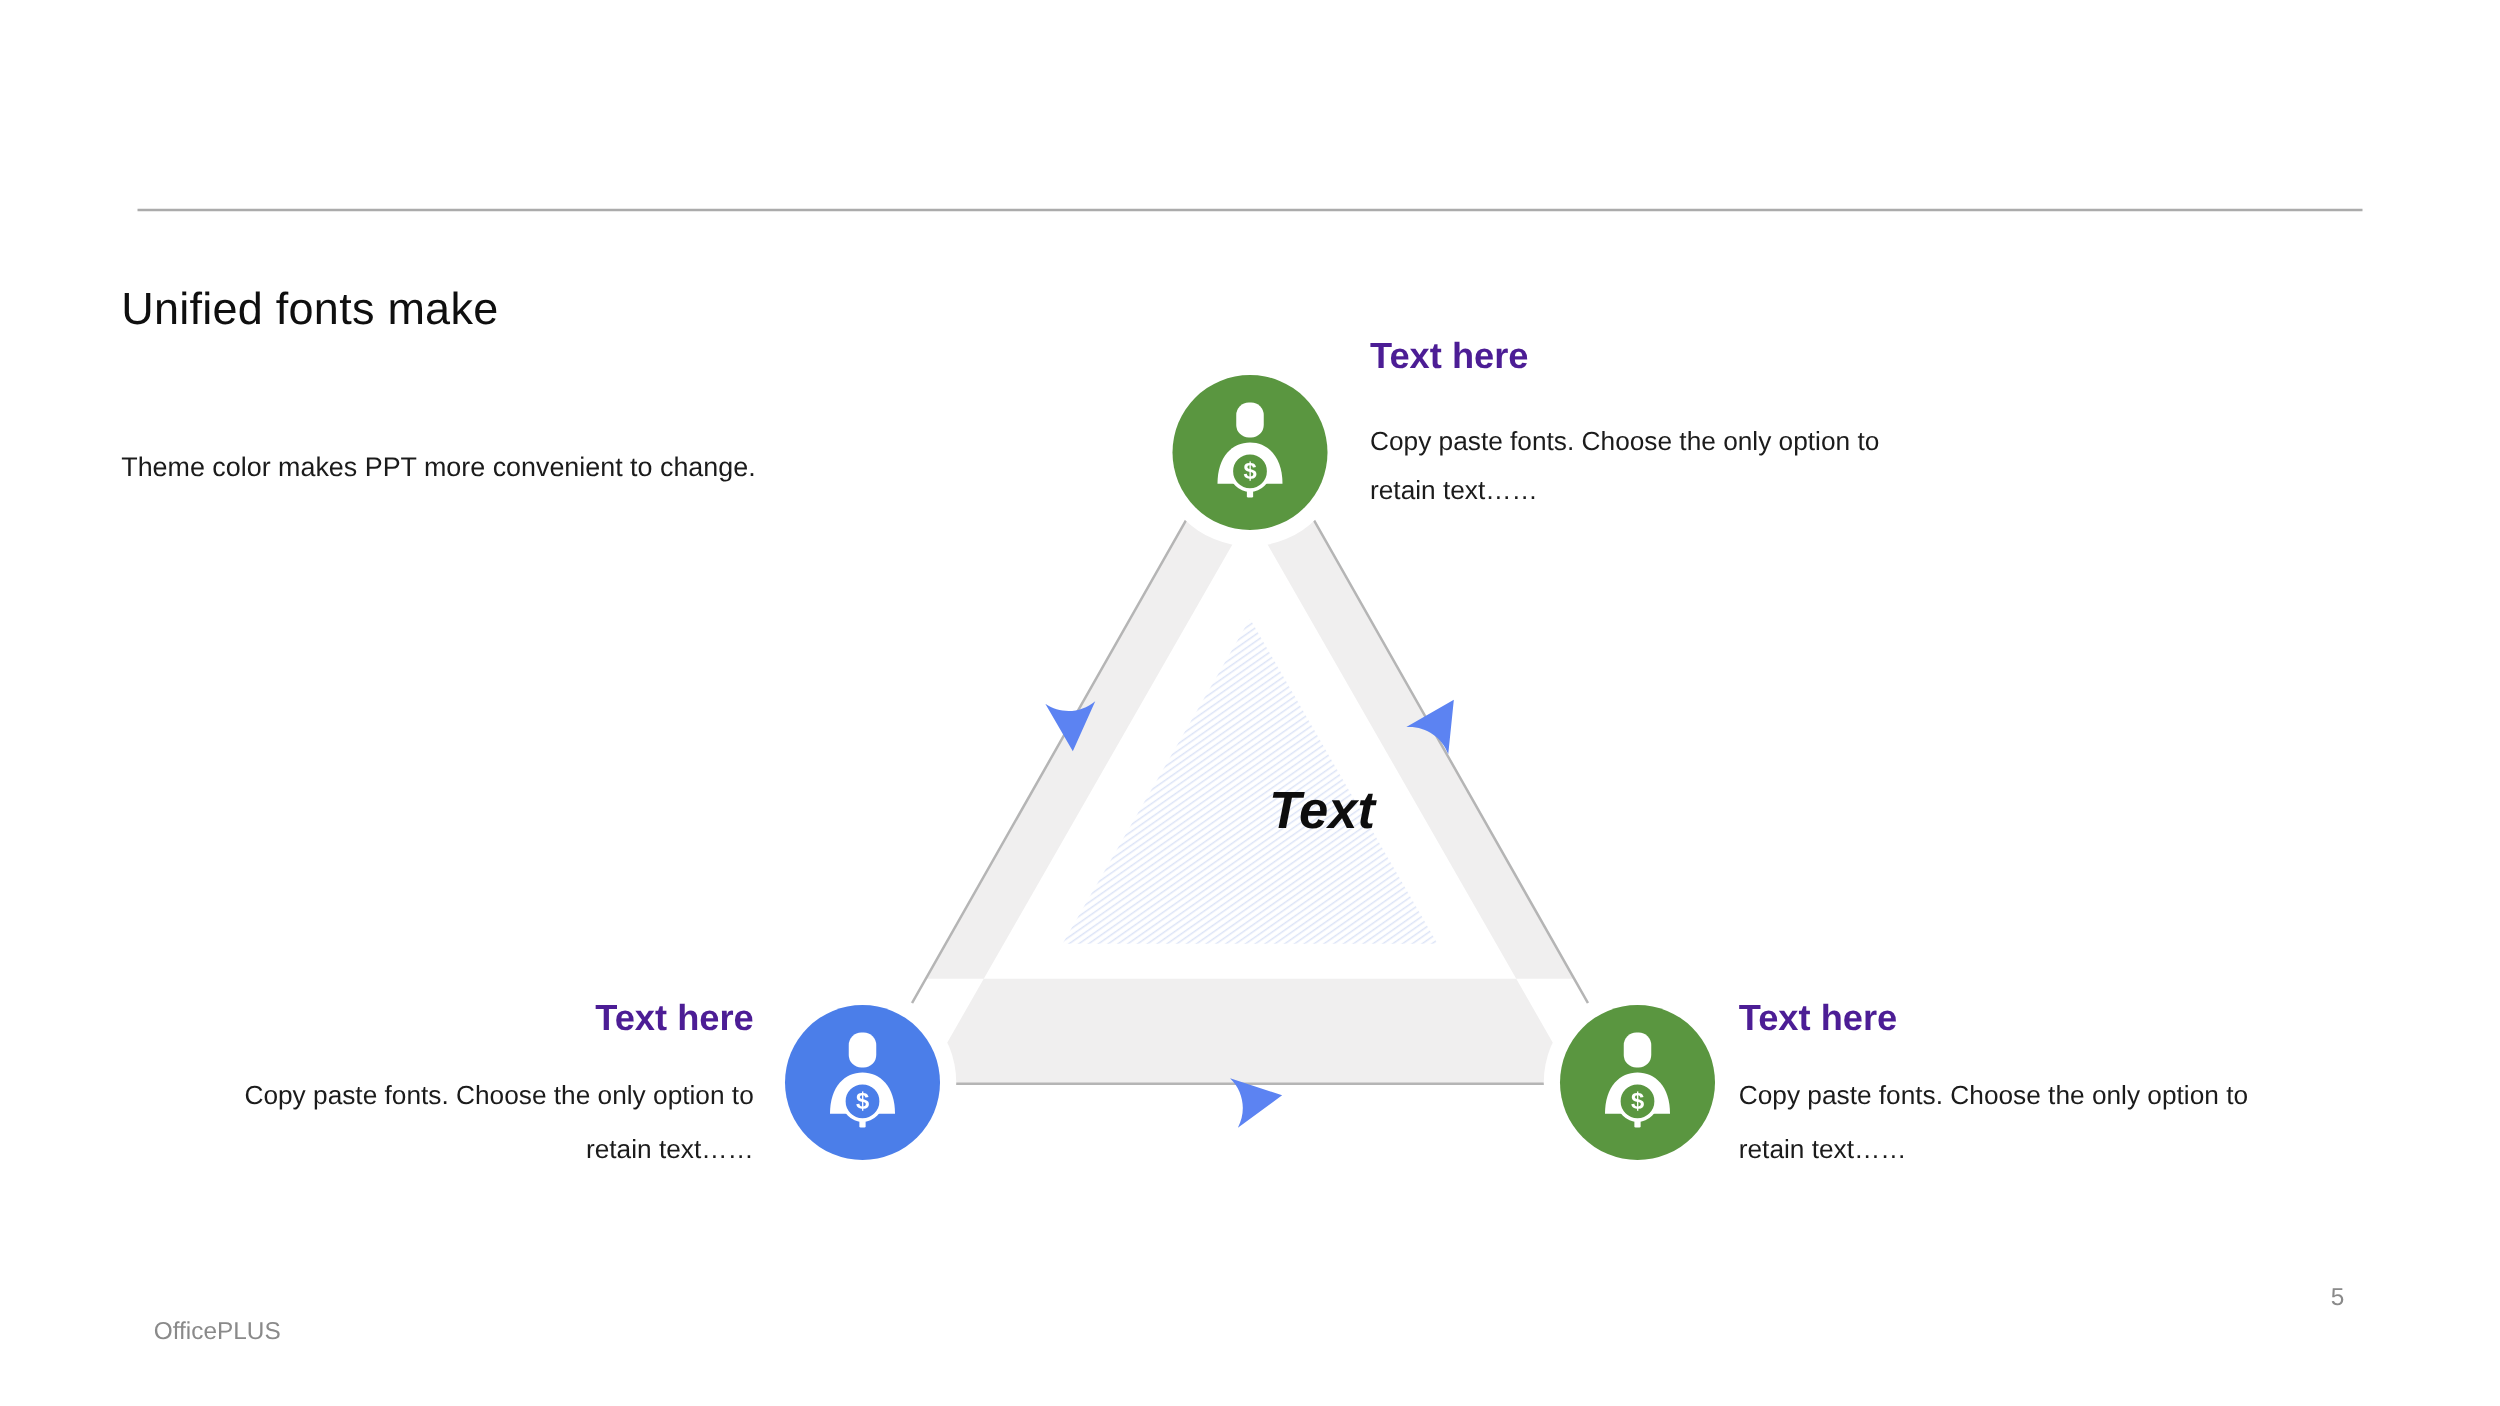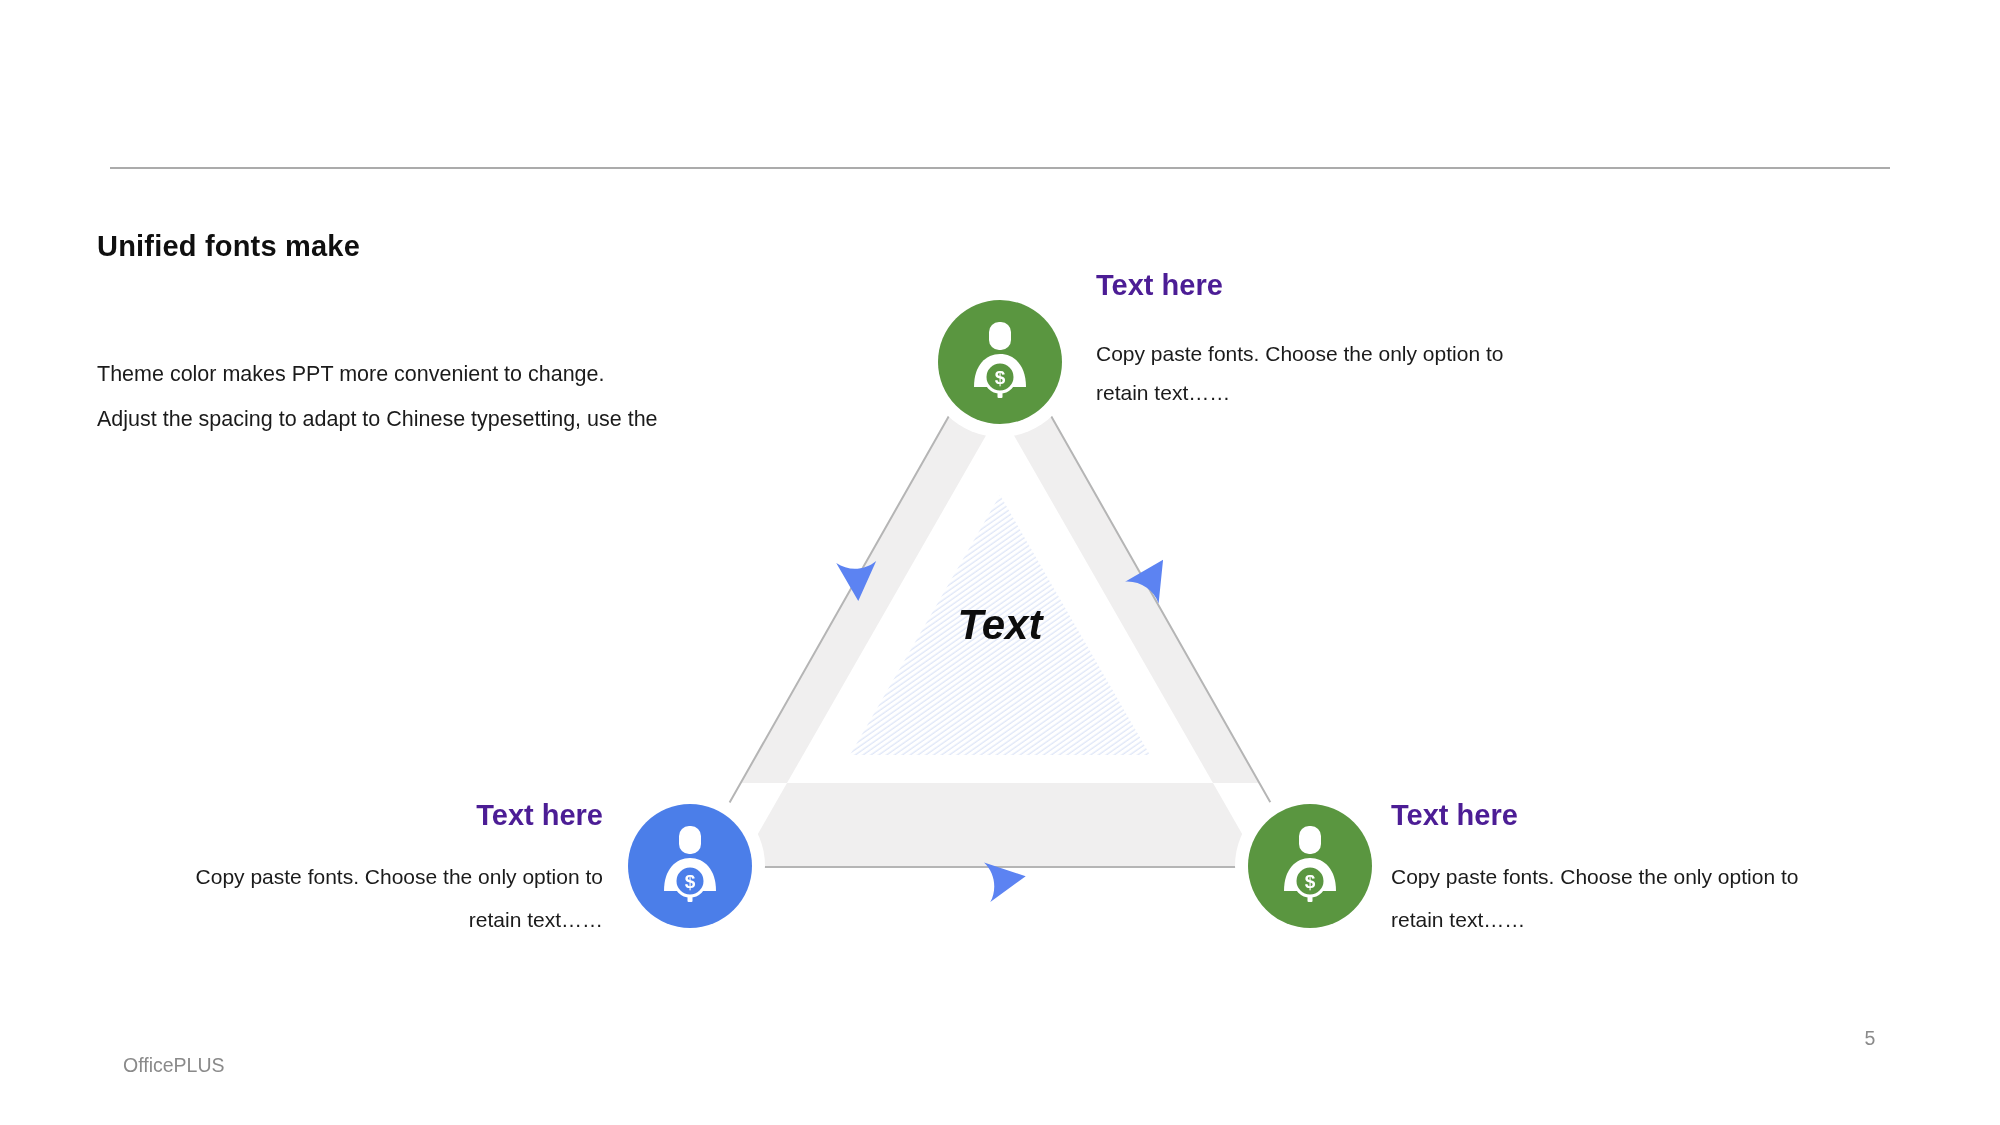"Unified fonts make" .title { font-size: 29px -> 36px; font-weight: 700 -> 400 }
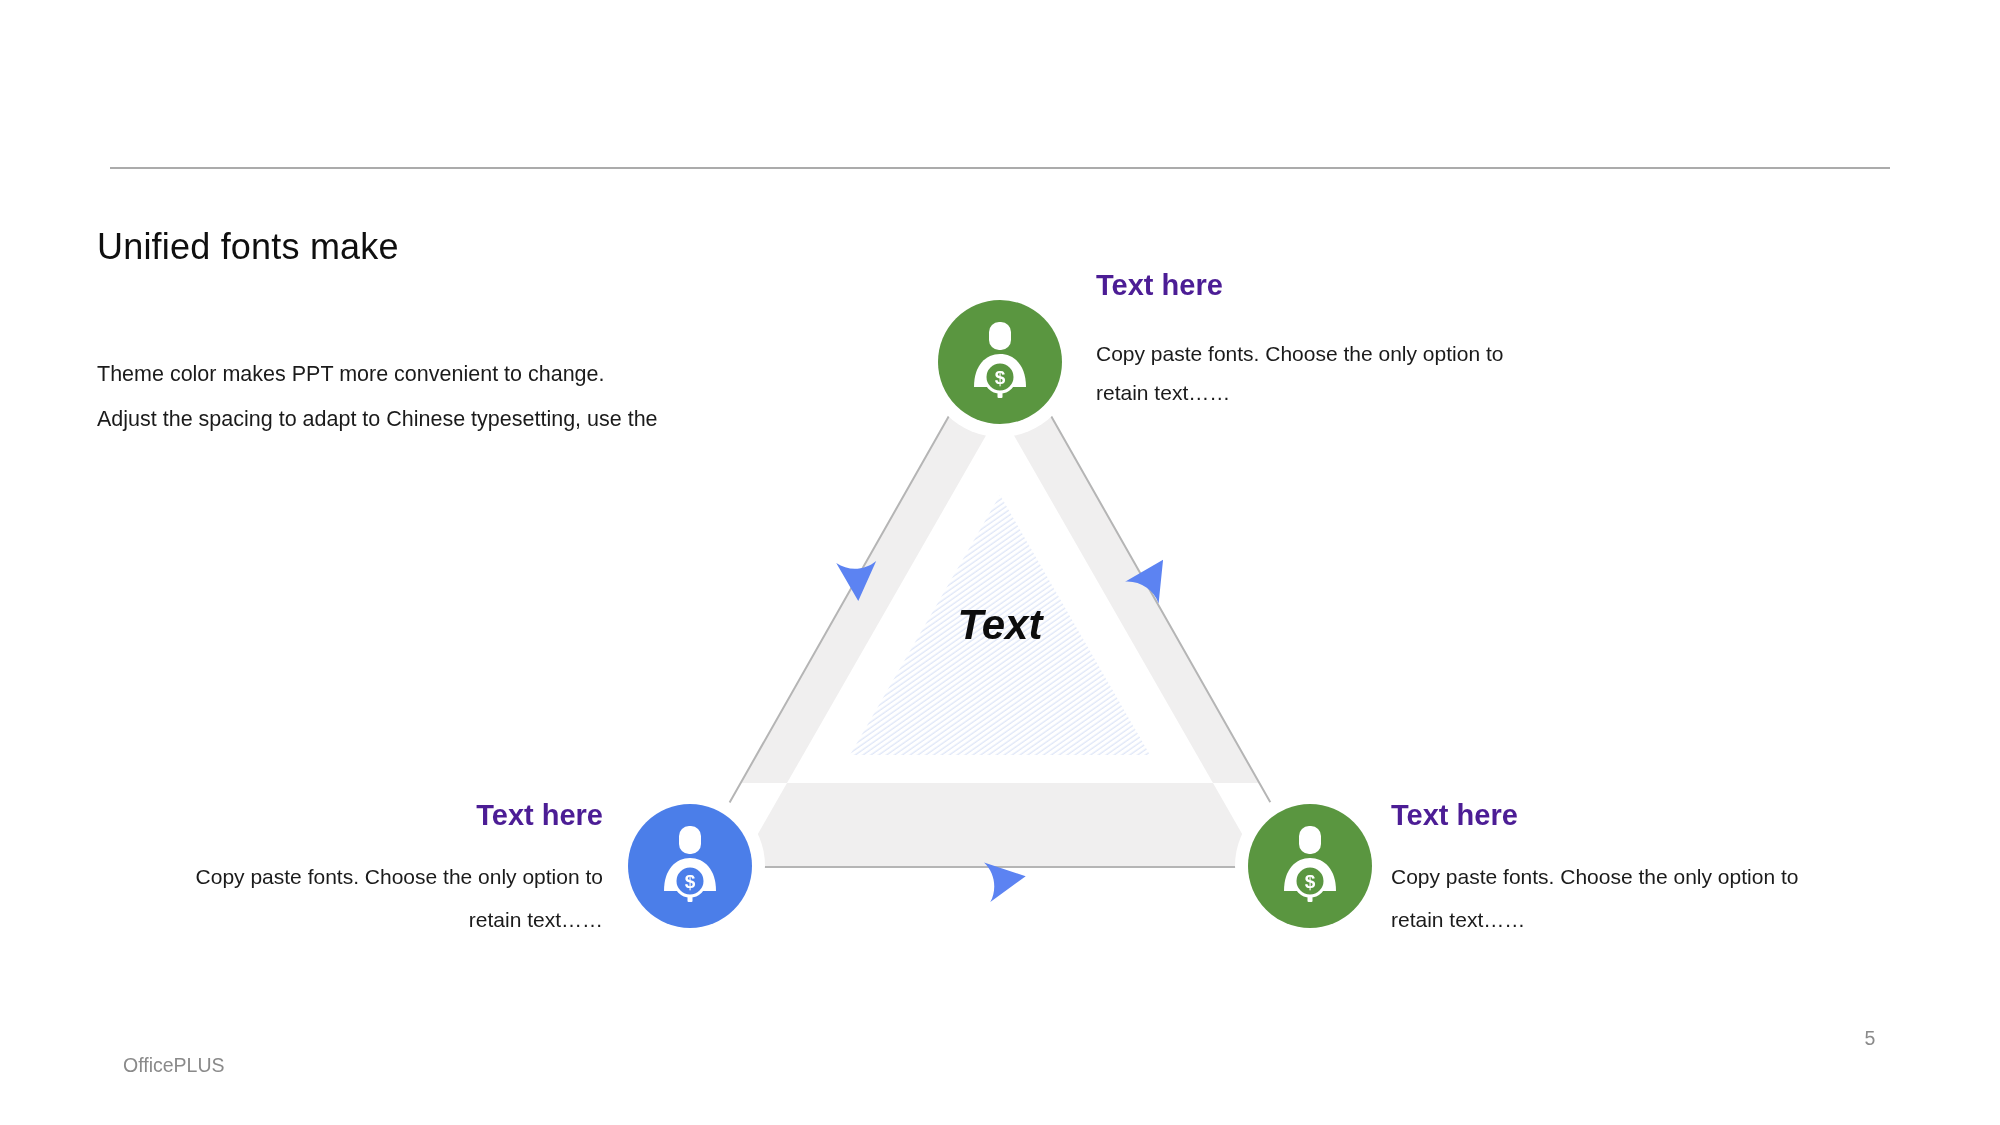"Adjust the spacing to adapt" div { html: <div>Adjust the spacing to adapt to Chinese typesetting, use the</div> -> none }
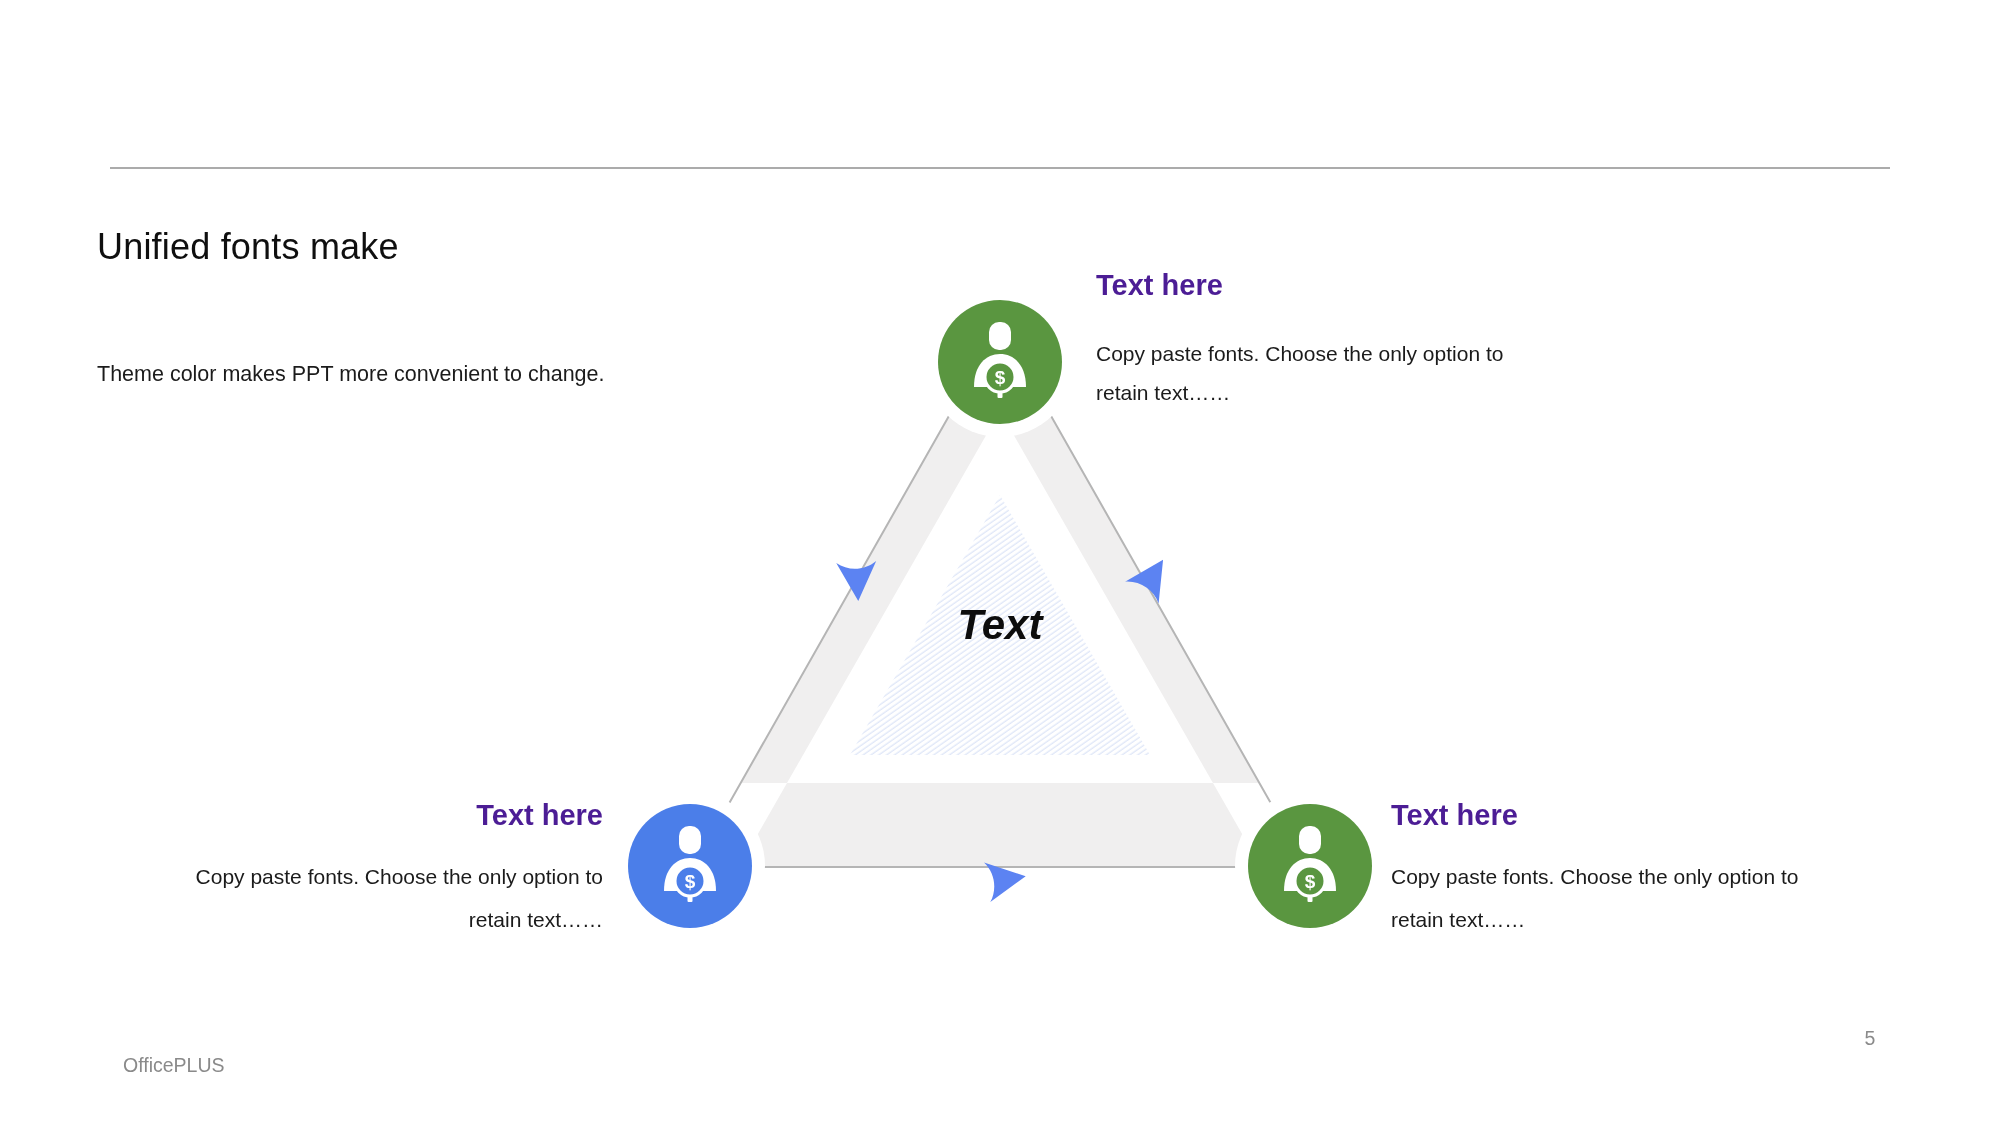"Text" .center-label { text-align: center -> right; top: 601px -> 624px }
